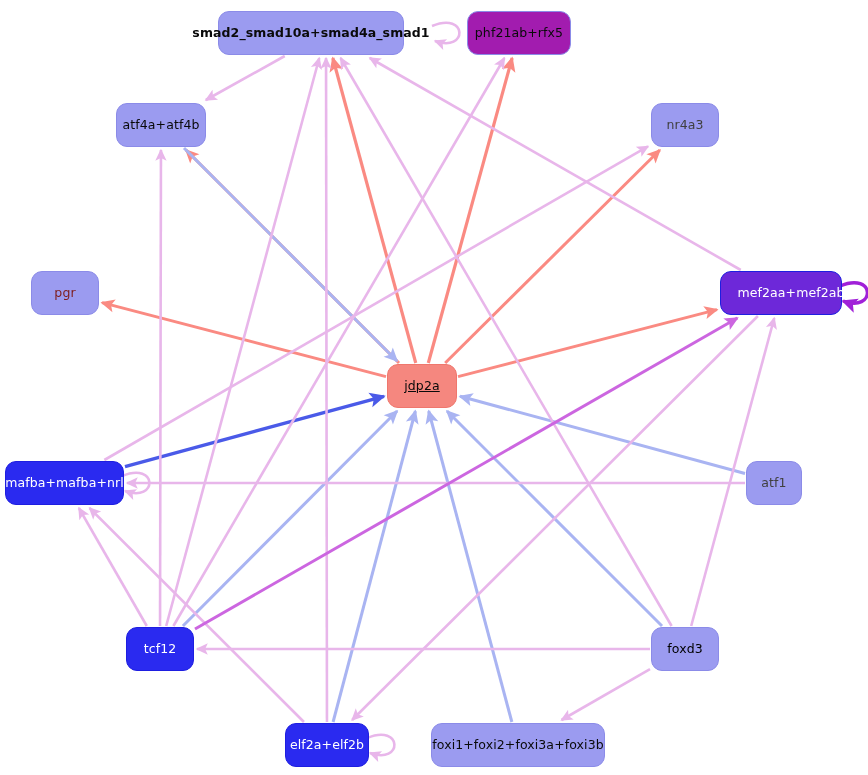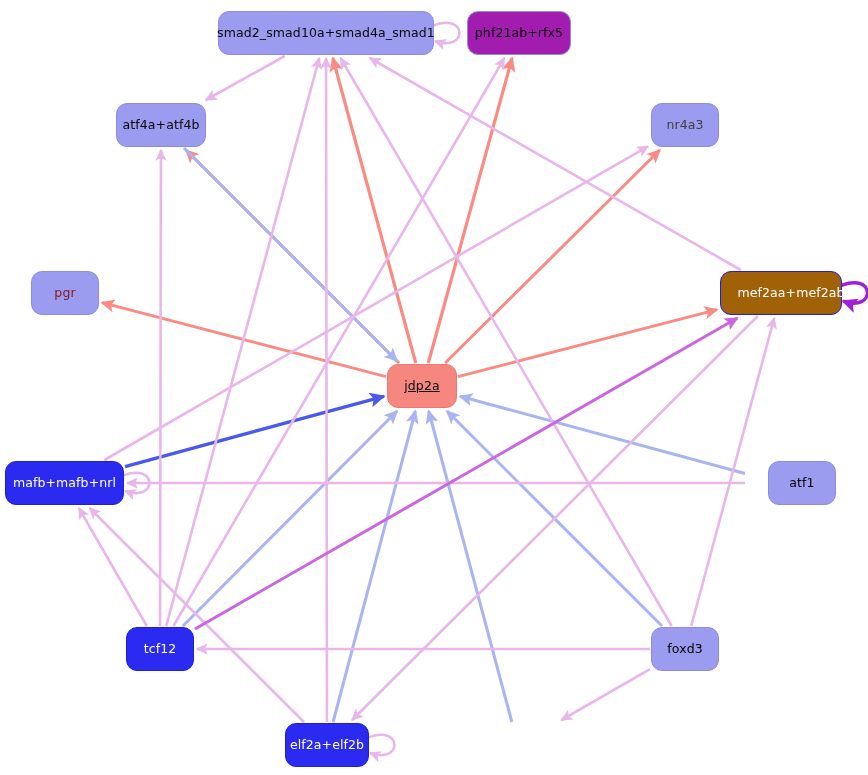"smad2_smad10a+smad4a_smad1" div.graph-node { font-weight: none -> bold; width: 216px -> 186px }
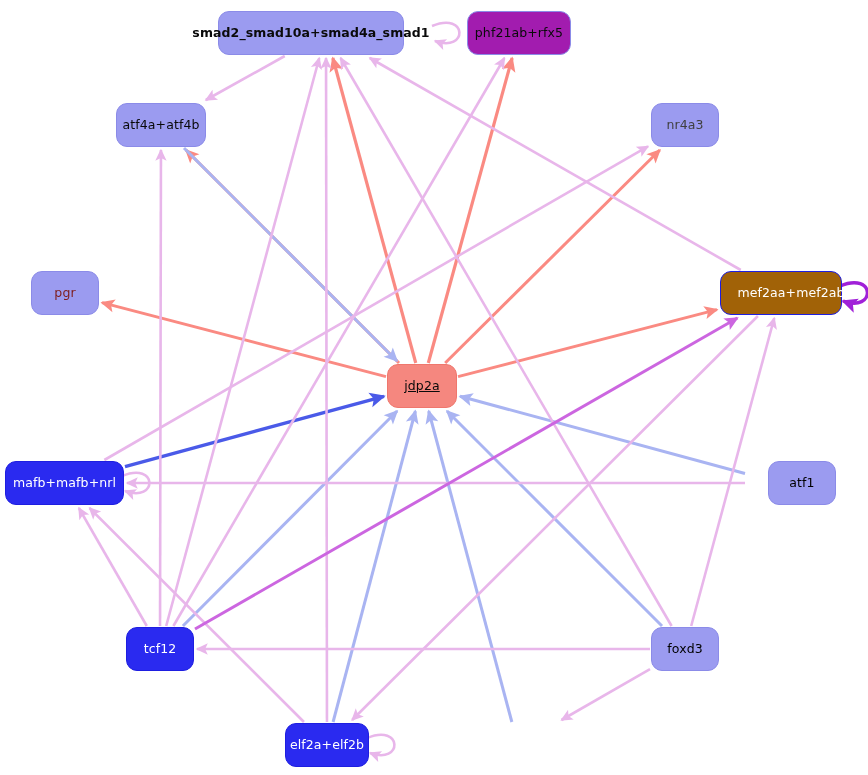"mef2aa+mef2ab" div.graph-node { background: #a16207 -> #6d28d9 }
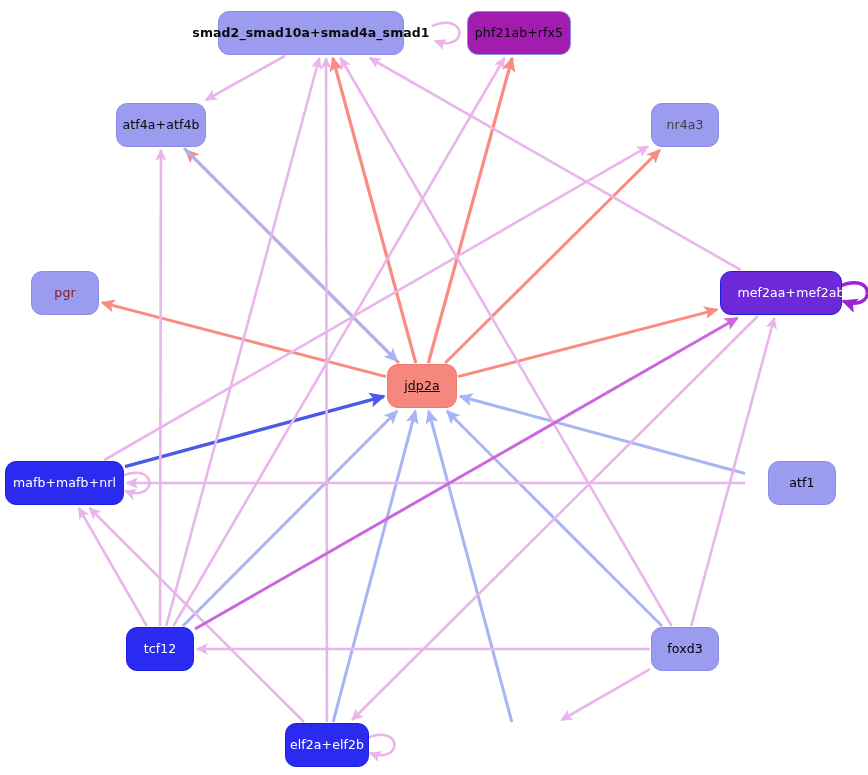"mafb+mafb+nrl" span { text: mafb+mafb+nrl -> mafba+mafba+nrl }
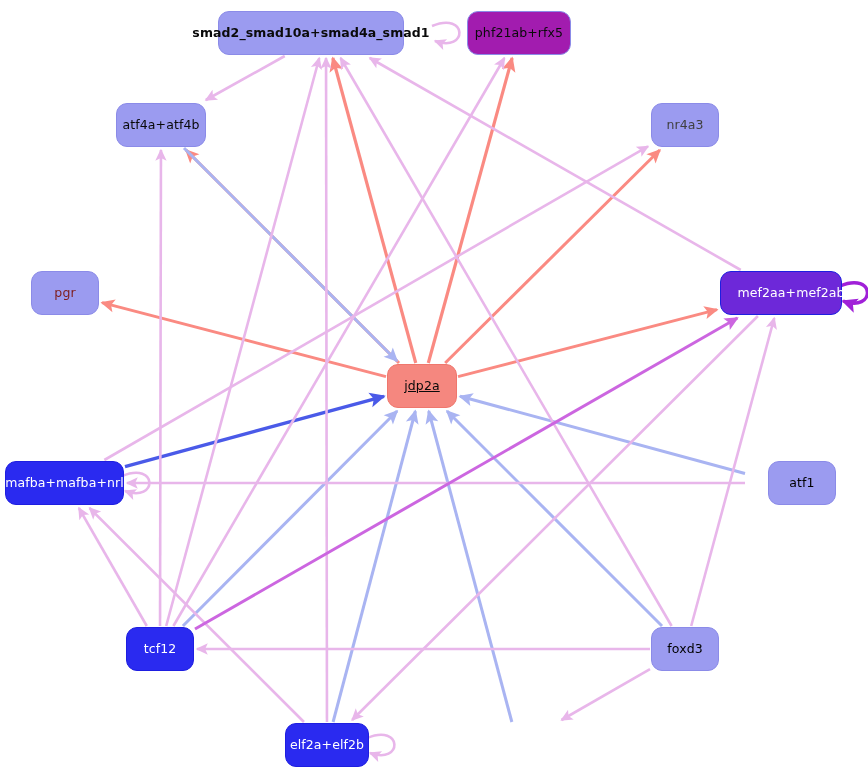"atf1" div.graph-node { color: #000000 -> #404040; margin-left: 22px -> none; width: 68px -> 56px }
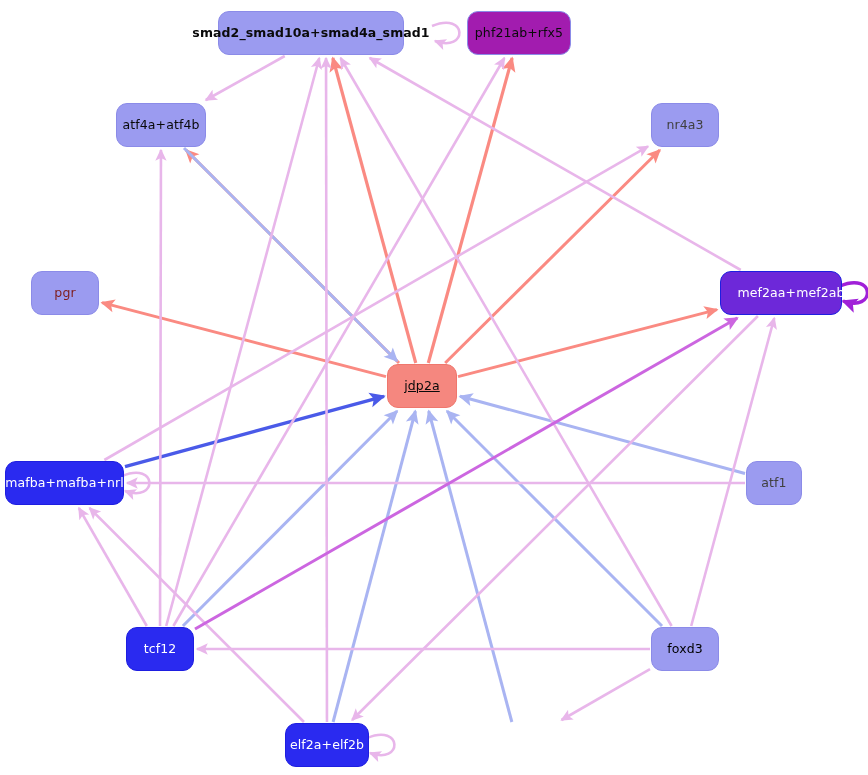"foxi1+foxi2+foxi3a+foxi3b" div.graph-node { html: none -> <div> <span>foxi1+foxi2+foxi3a+foxi3b</span> </div> }
